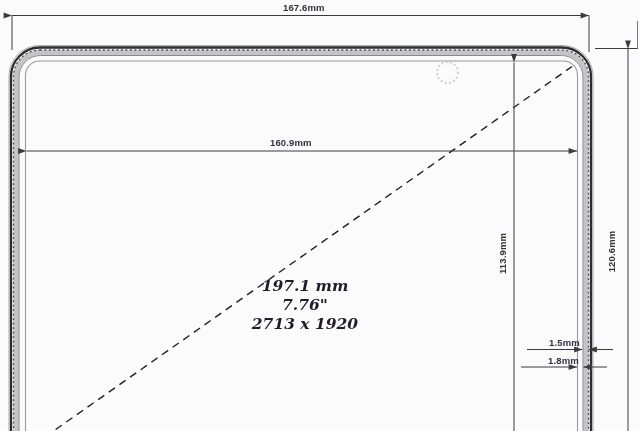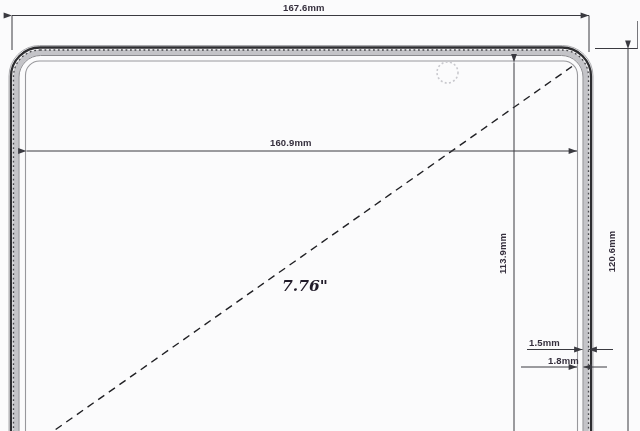"197.1 mm" div { html: none -> <div>197.1 mm</div> }
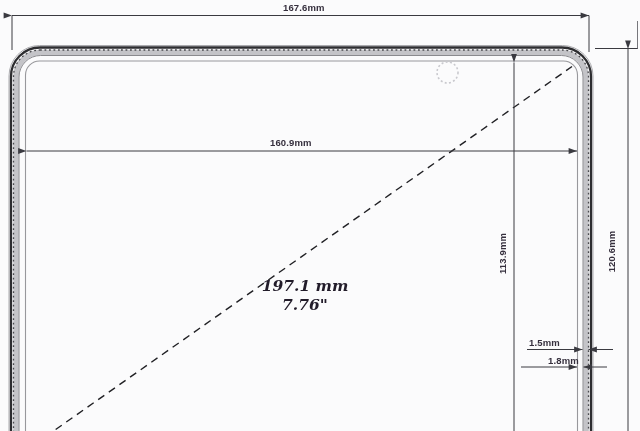"2713 x 1920" div { html: none -> <div>2713 x 1920</div> }
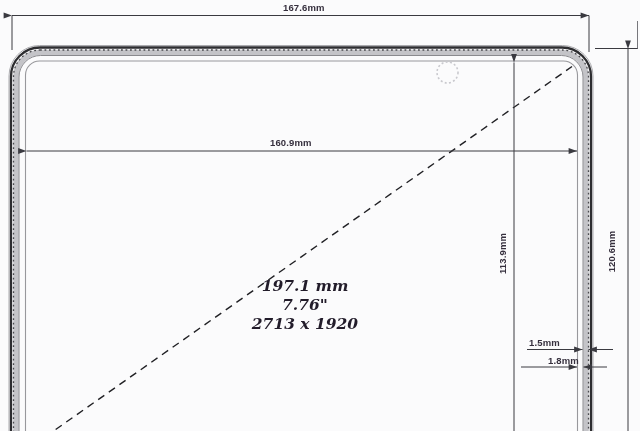"1.5mm" span.dimlabel { left: 529px -> 549px }
